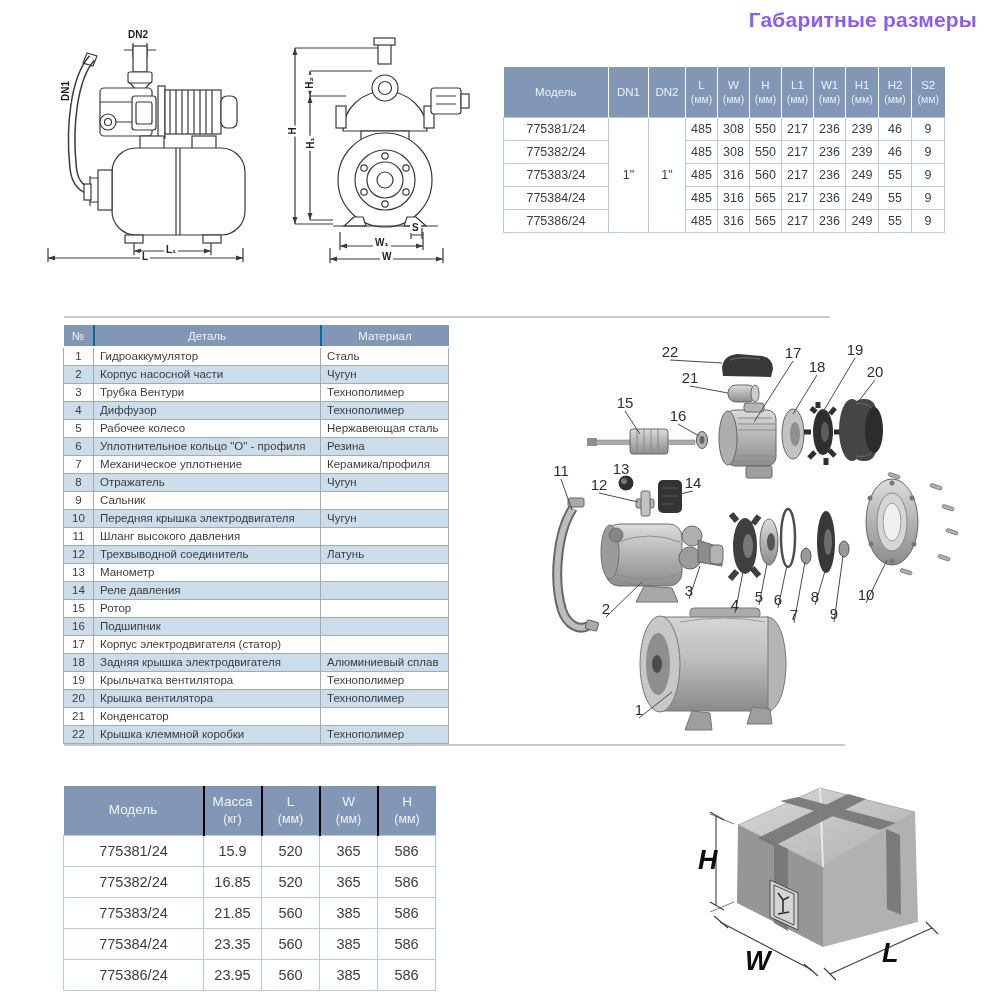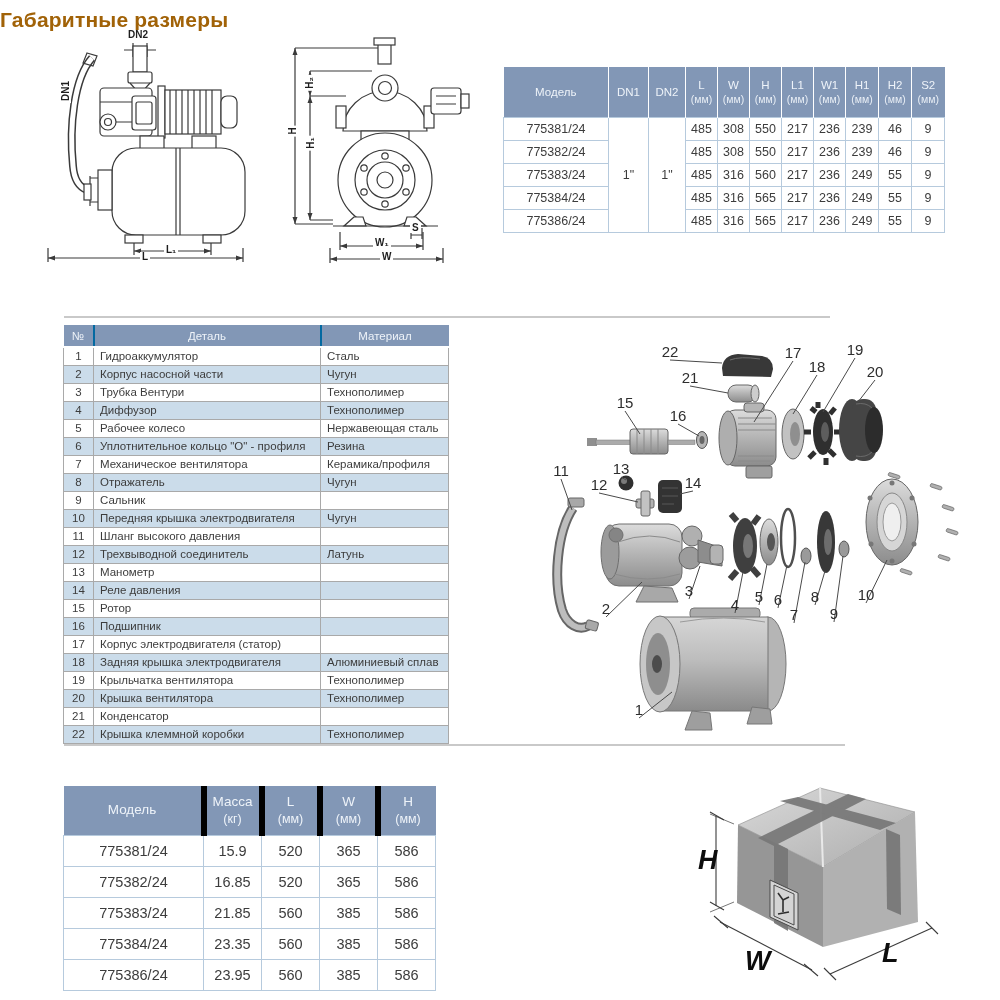"Габаритные размеры" .sec-title { color: #a16207 -> #8b5cf6; text-align: left -> right }
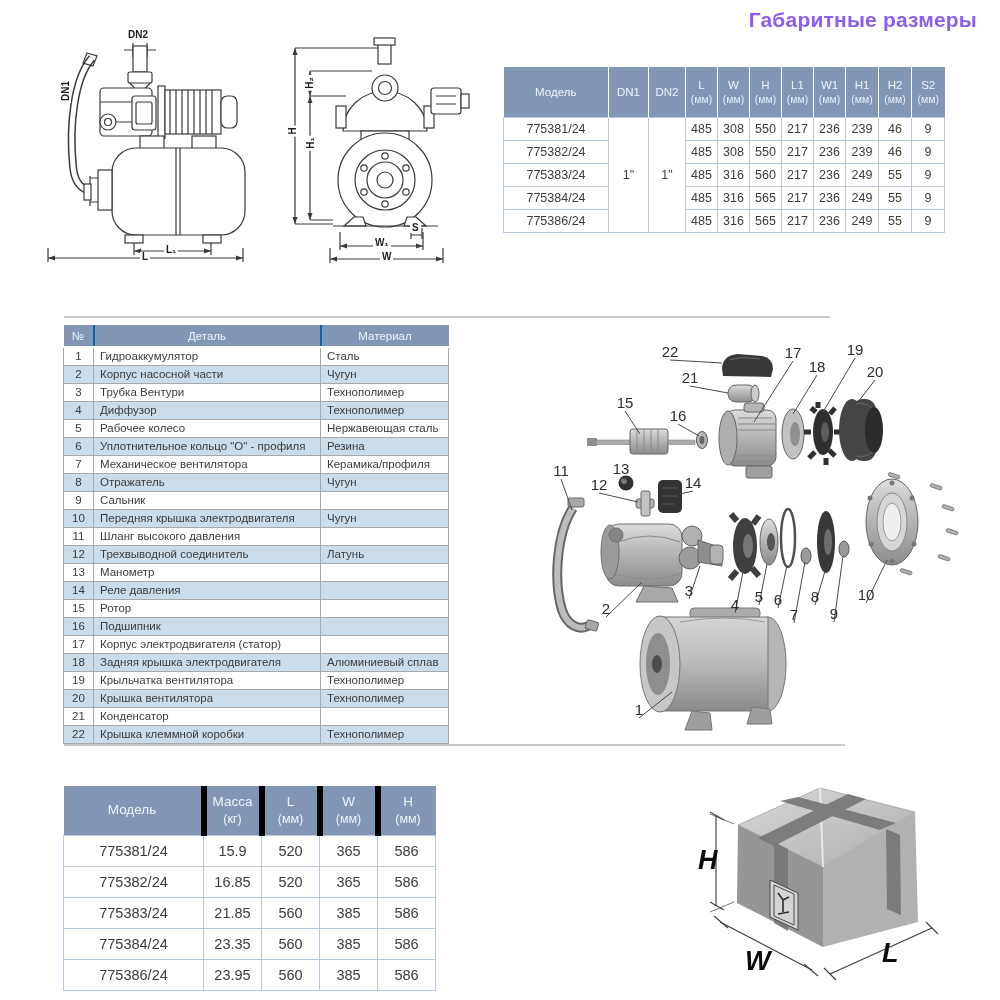"Механическое вентилятора" td { text: вентилятора -> уплотнение }
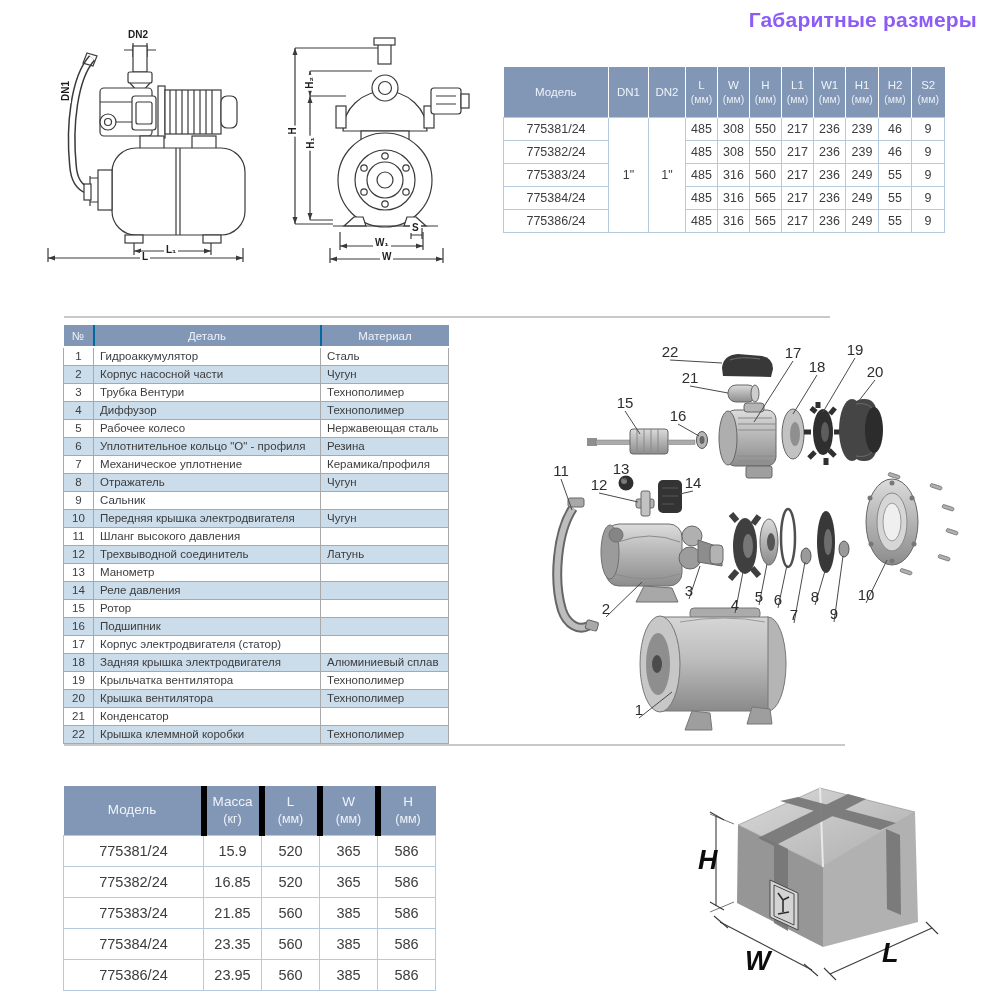"Масса" .pack-table th { border-left: 6px solid #000000 -> 2px solid #000000 }
